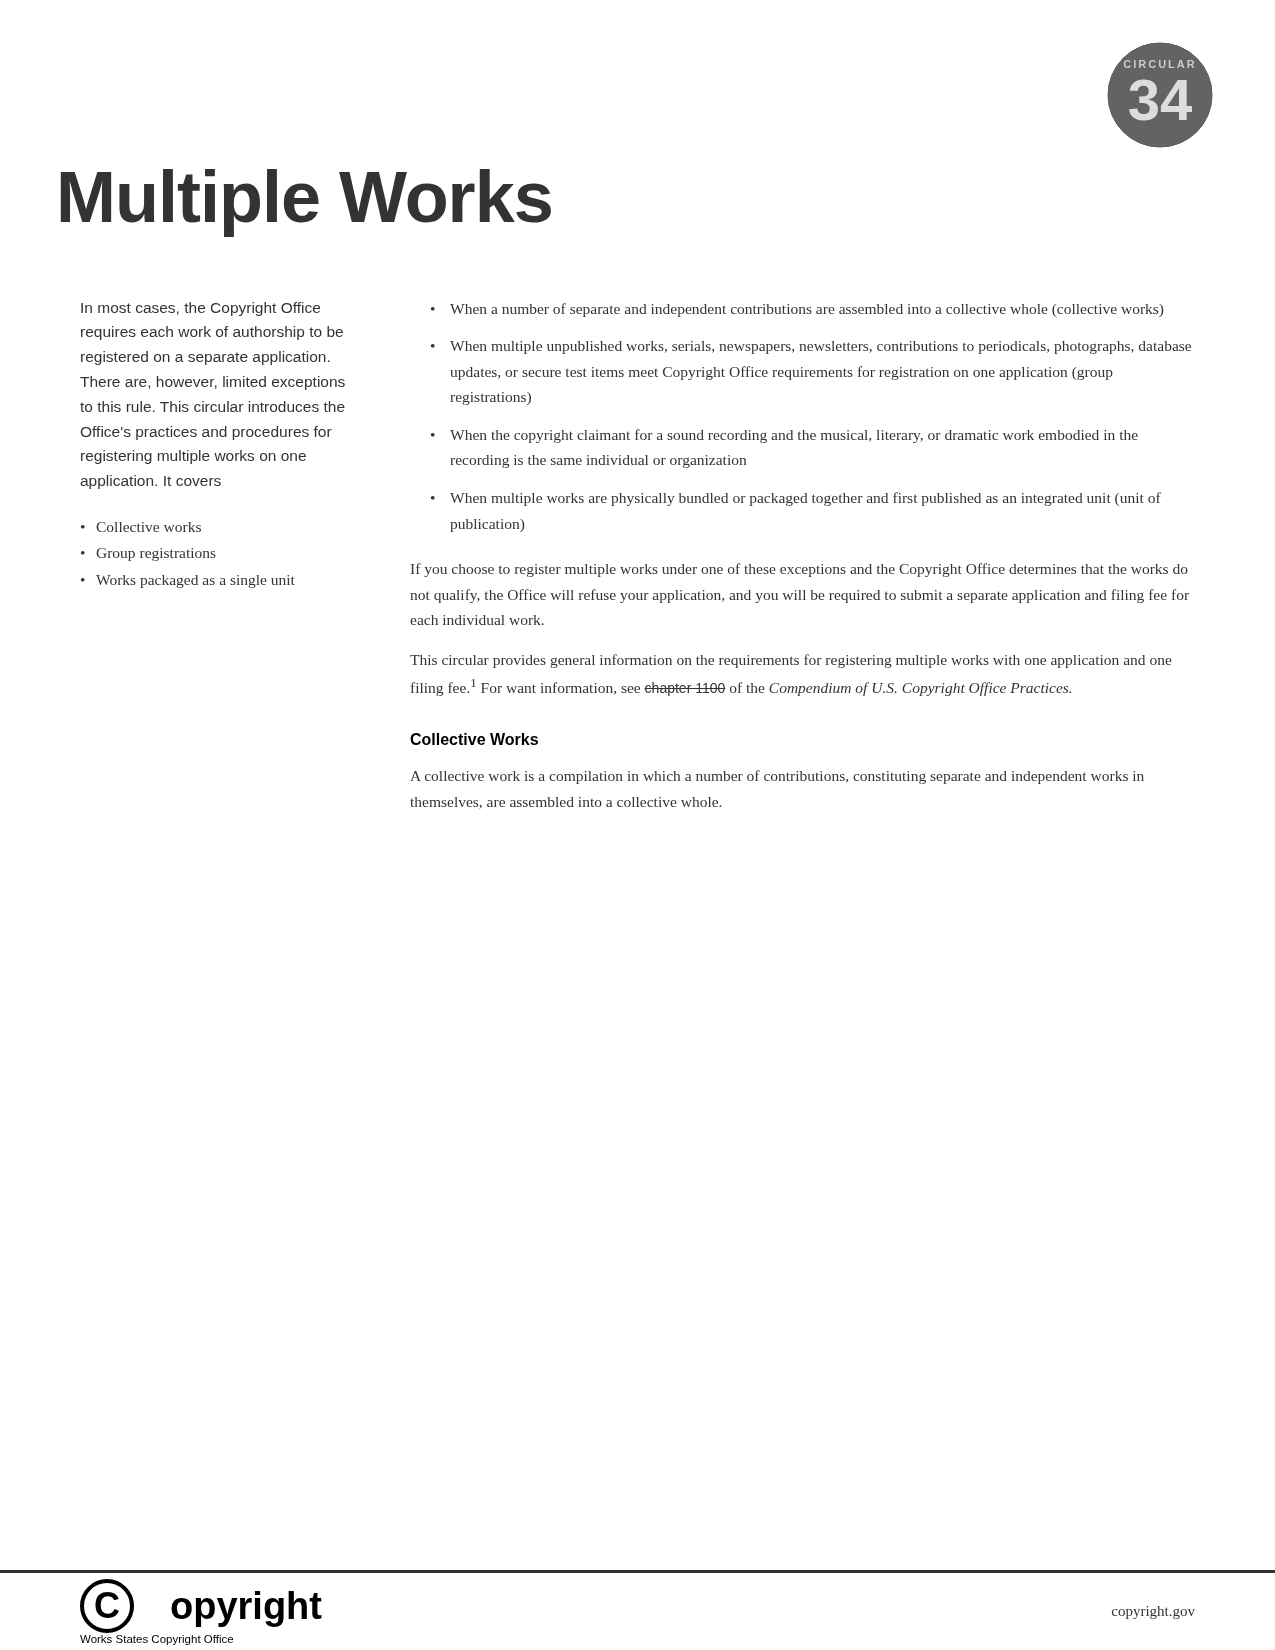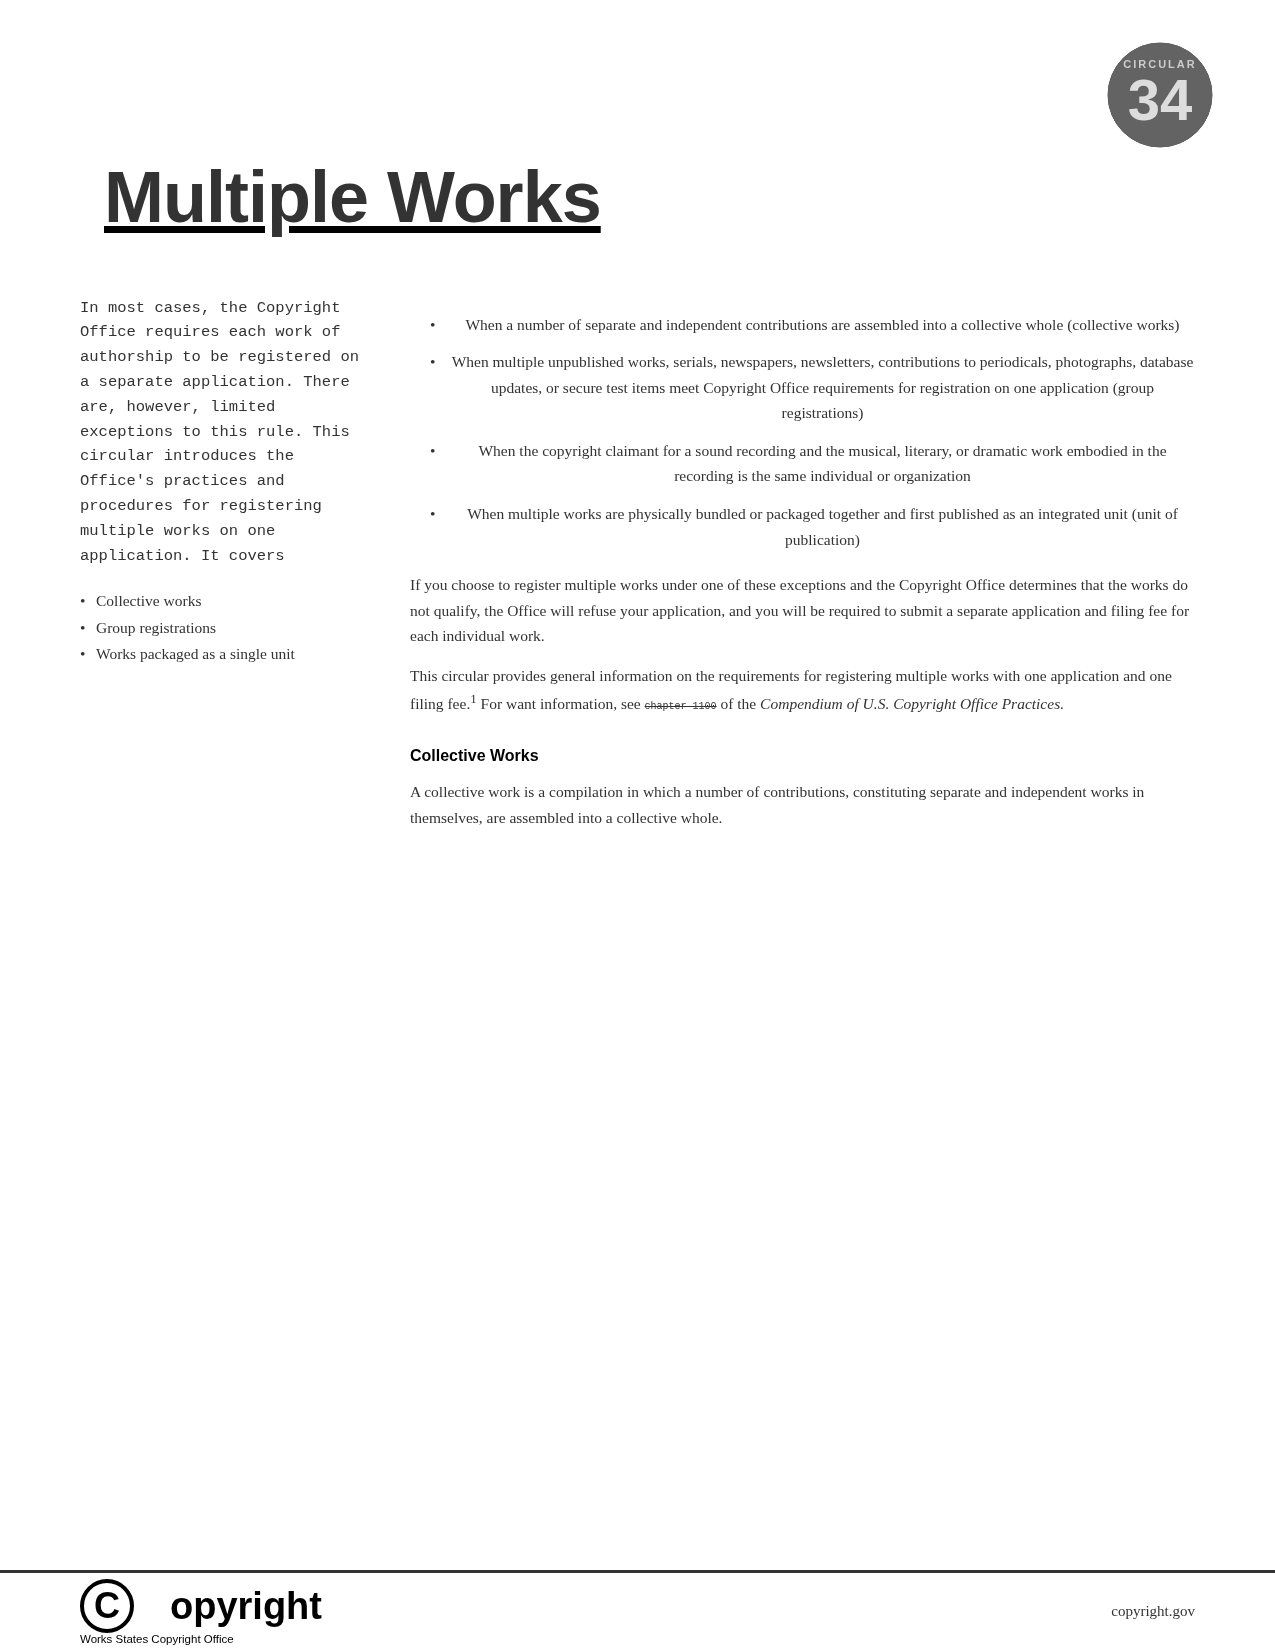"Multiple Works" .title-section { padding: 160px 80px 40px 104px -> 160px 80px 40px 56px; text-decoration: underline -> none }
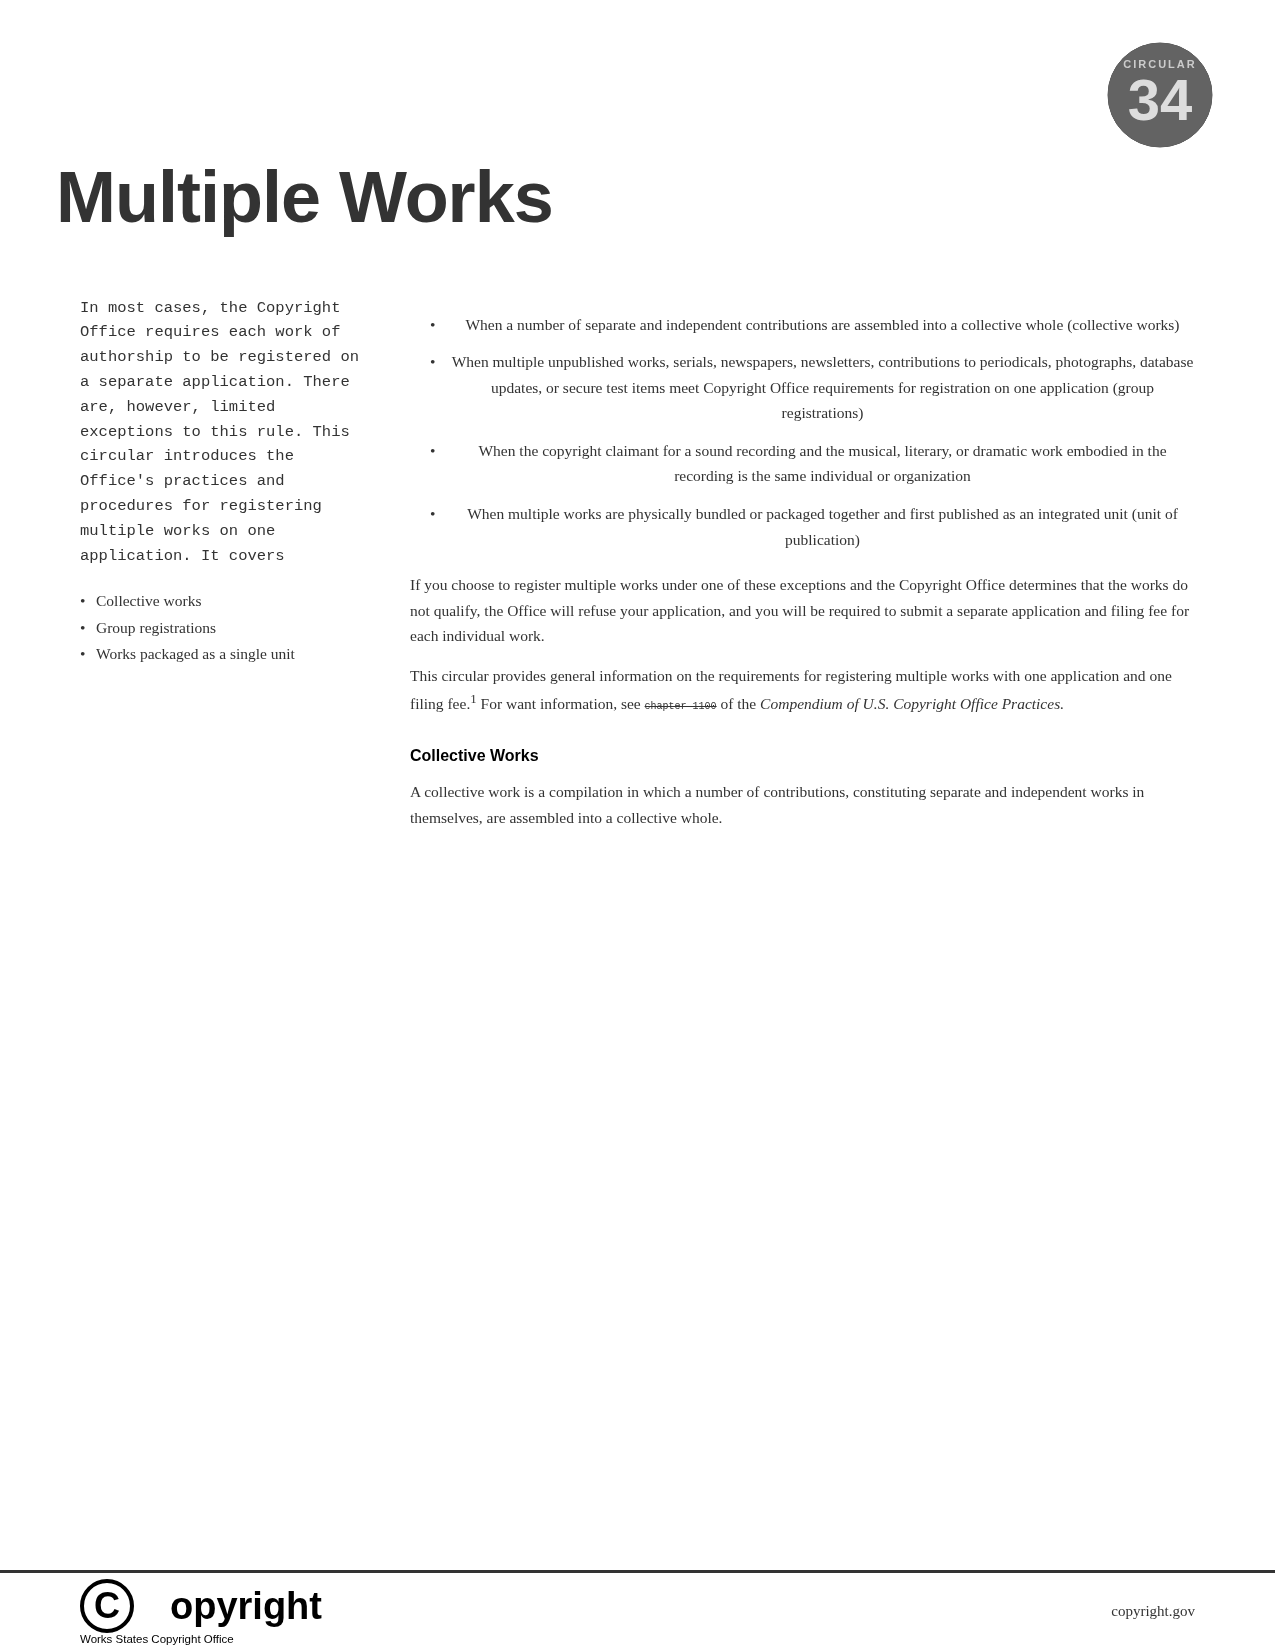"In most cases, the Copyright" .left-intro { font-family: Liberation Mono, monospace -> Liberation Sans, sans-serif }
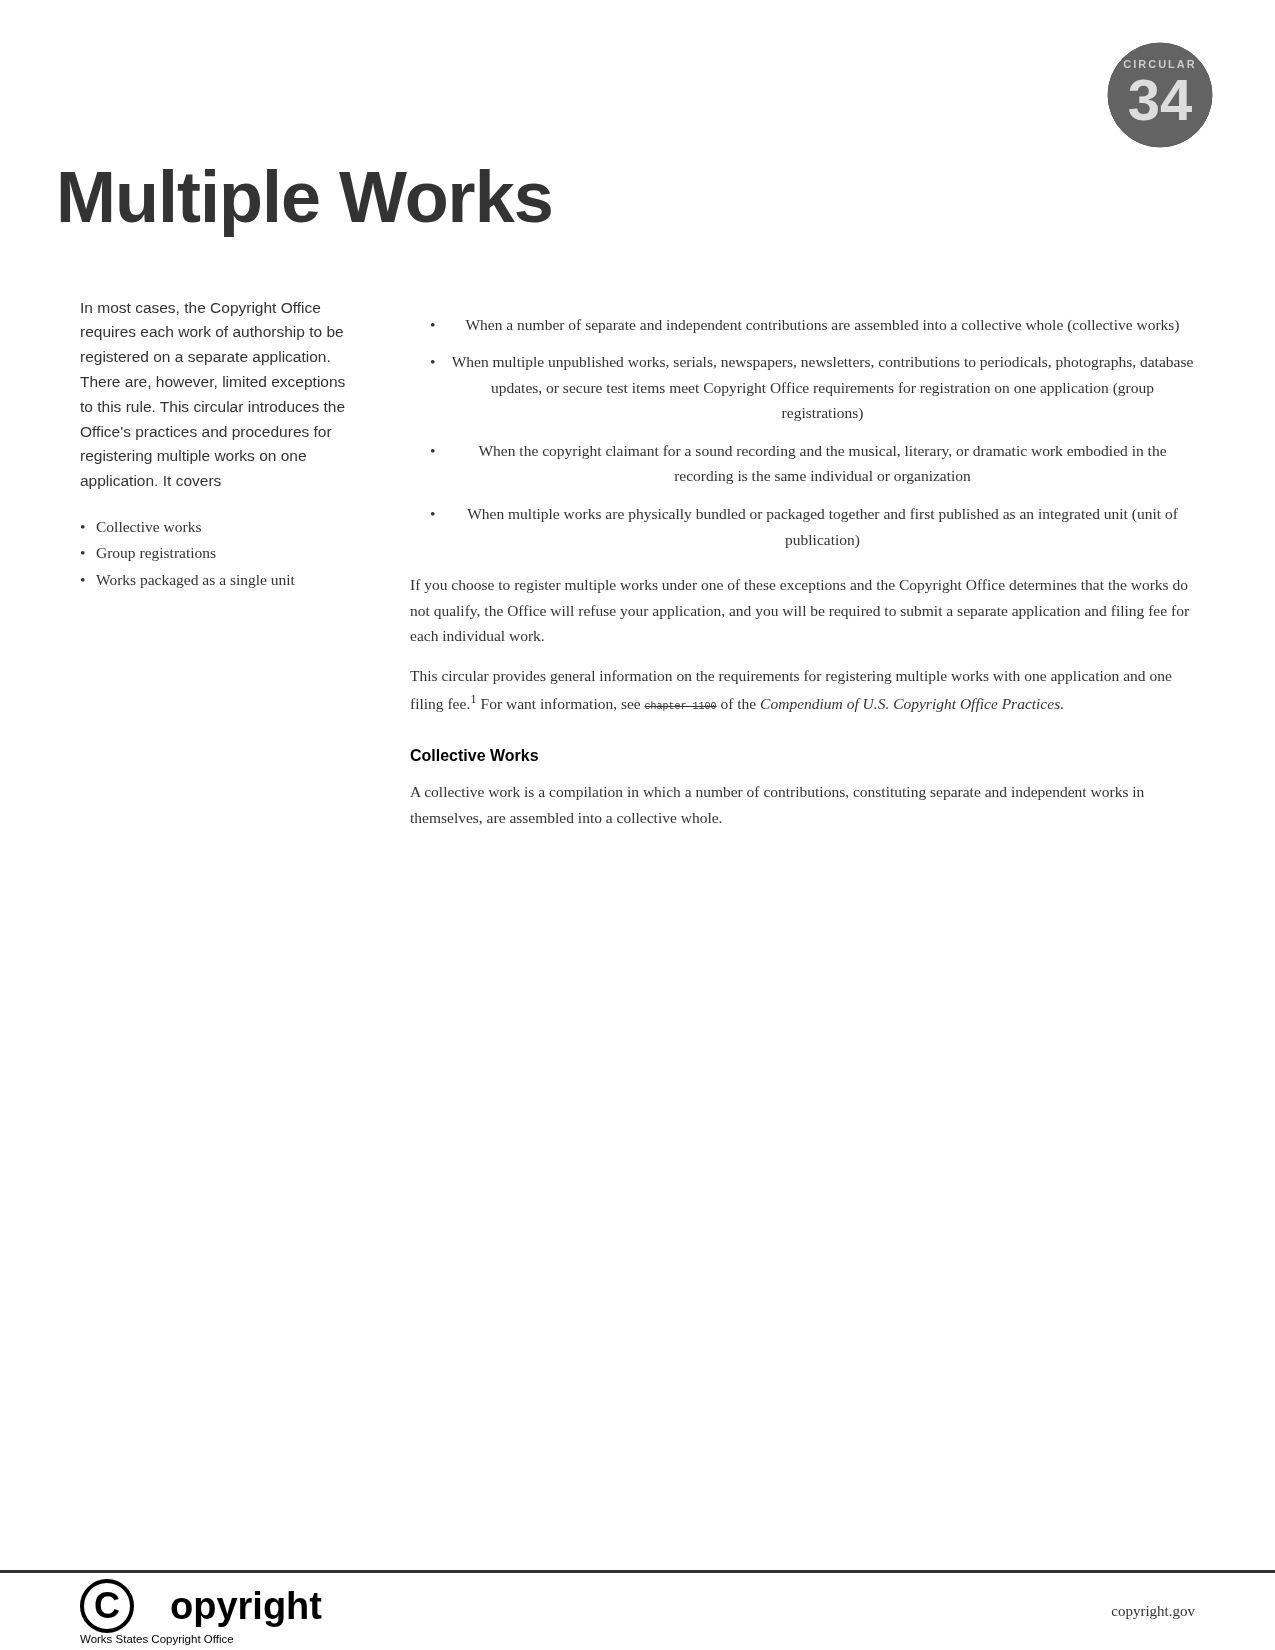"When a number of separate" .right-list { margin: 16px 0 20px 20px -> 0 0 20px 20px; text-align: center -> none }
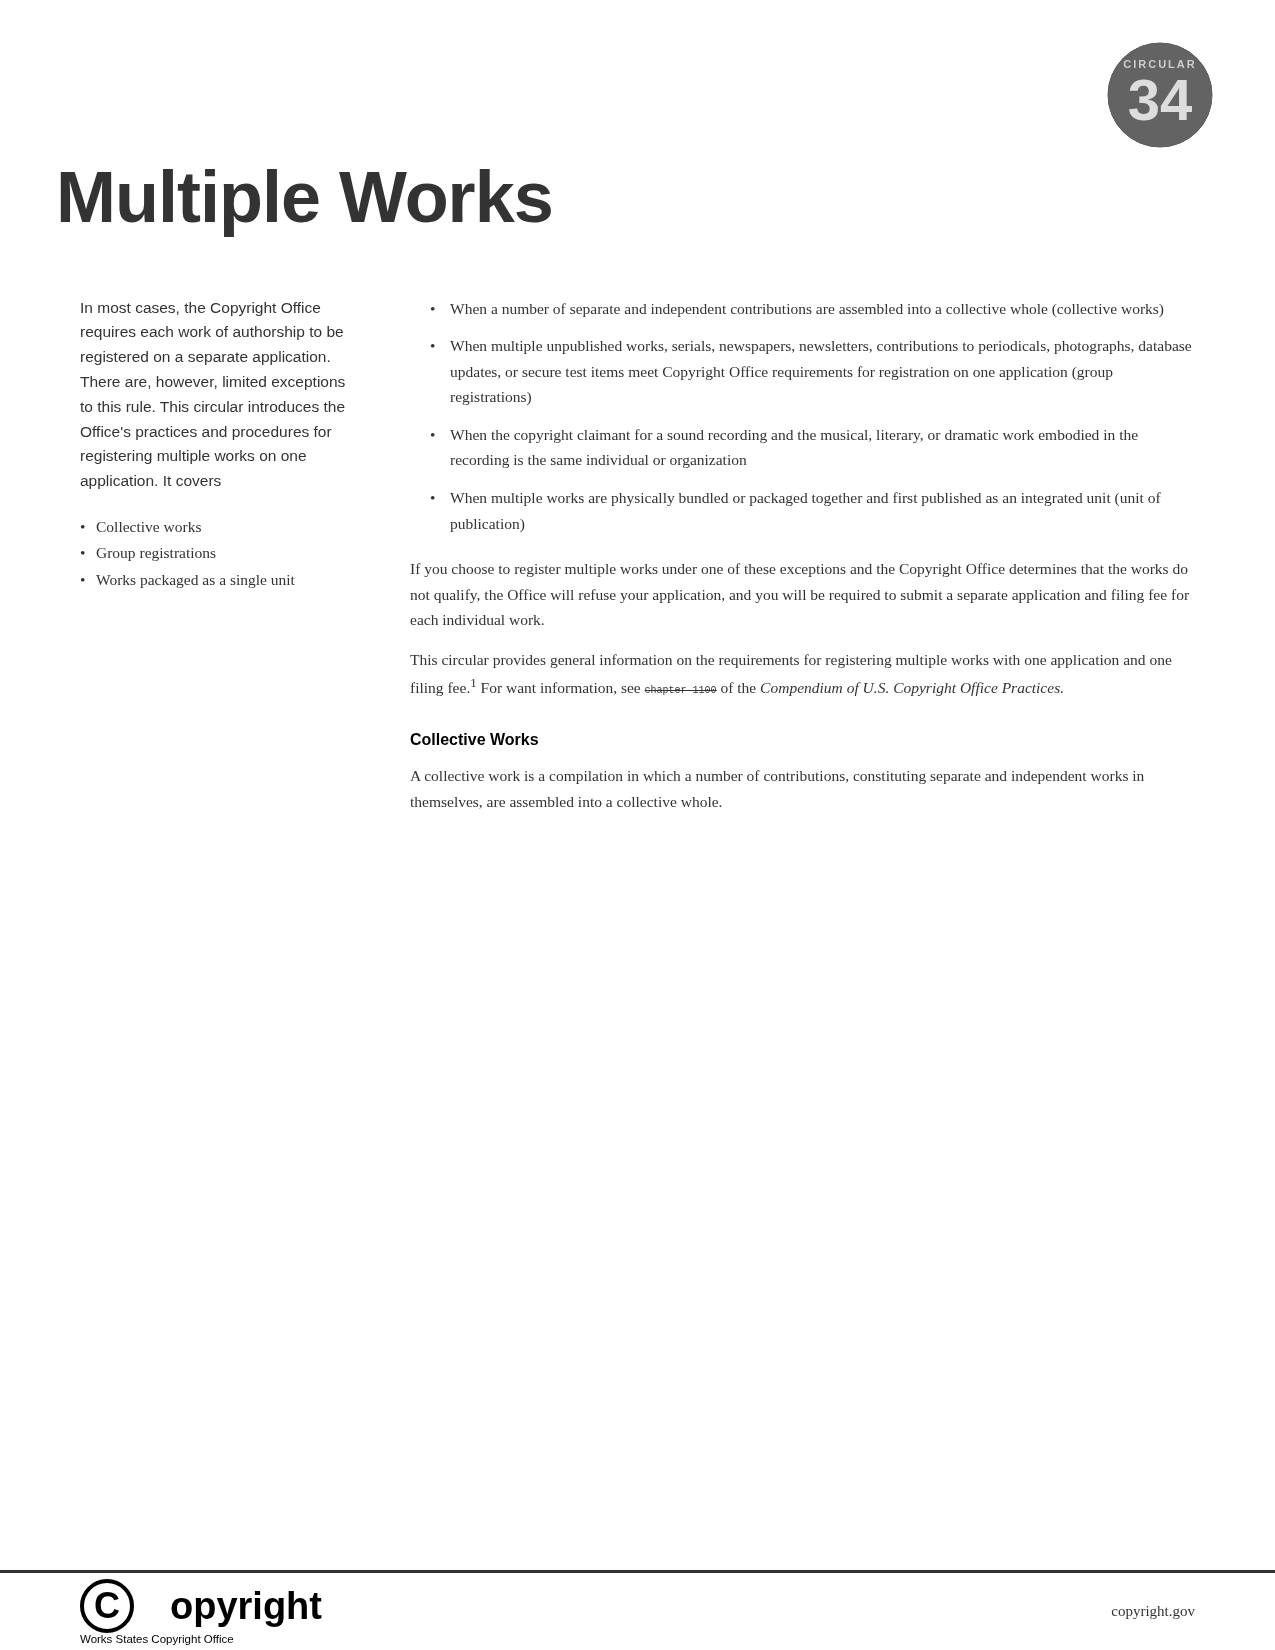"chapter 1100" .right-body .strike { font-family: Liberation Mono, monospace -> Liberation Sans, sans-serif; font-size: 10px -> 14px }
